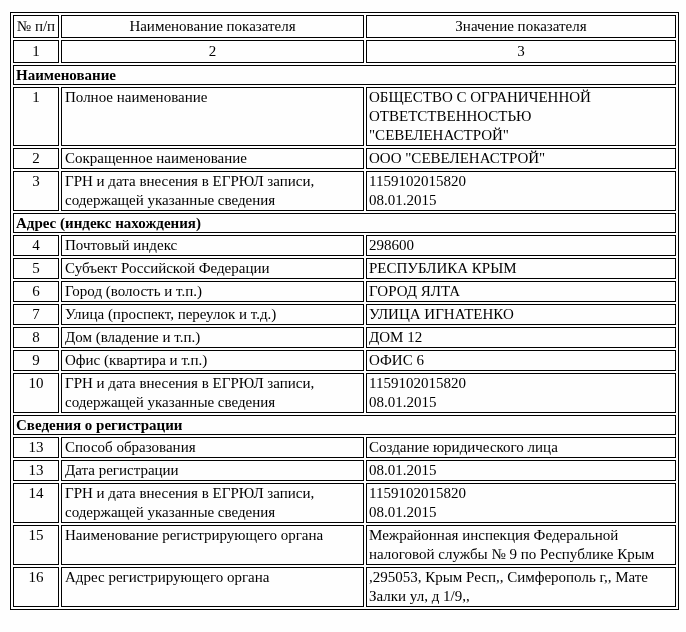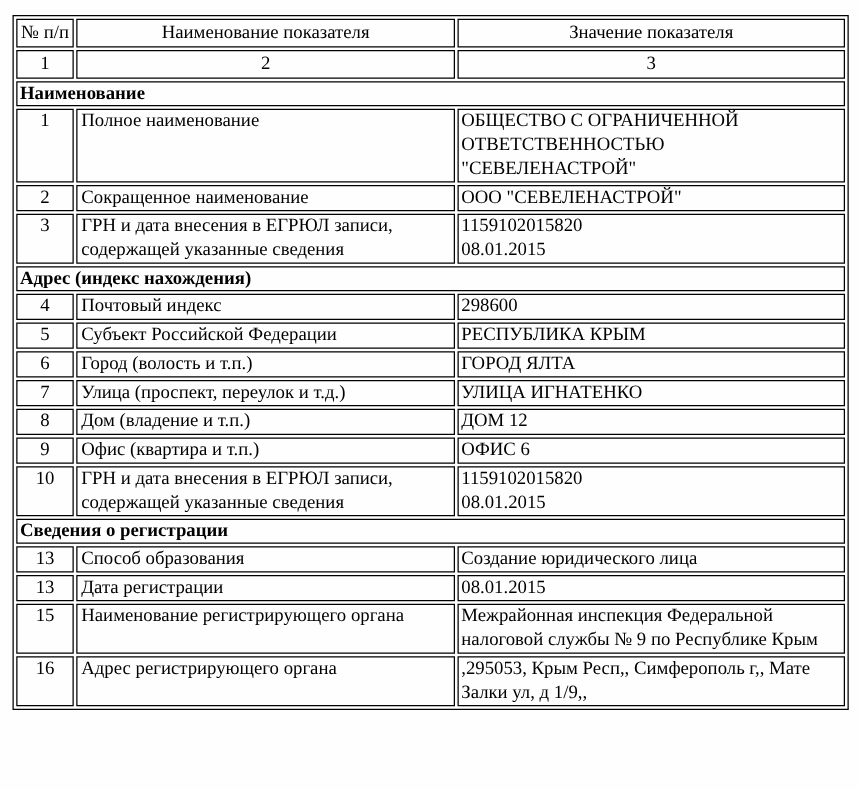"14" tr { html: none -> <tr> <td>14</td> <td>ГРН и дата внесения в ЕГРЮЛ записи, содержащей указанные сведения</td> <td>1159102015820 08.01.2015</td> </tr> }
